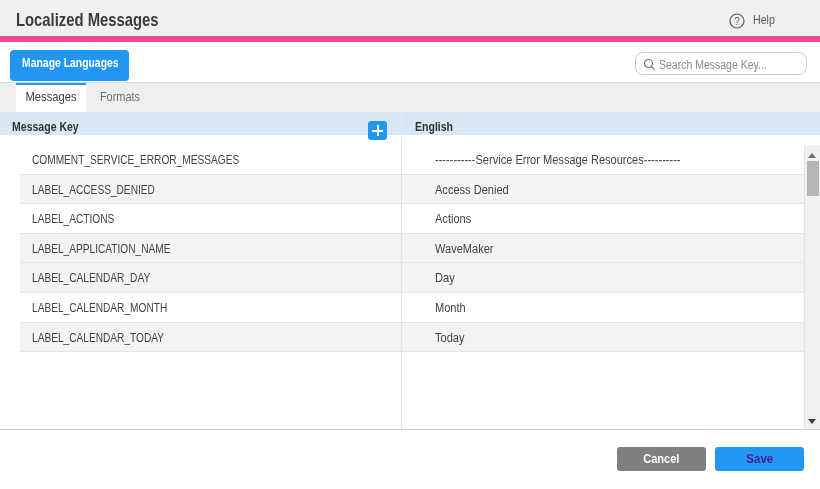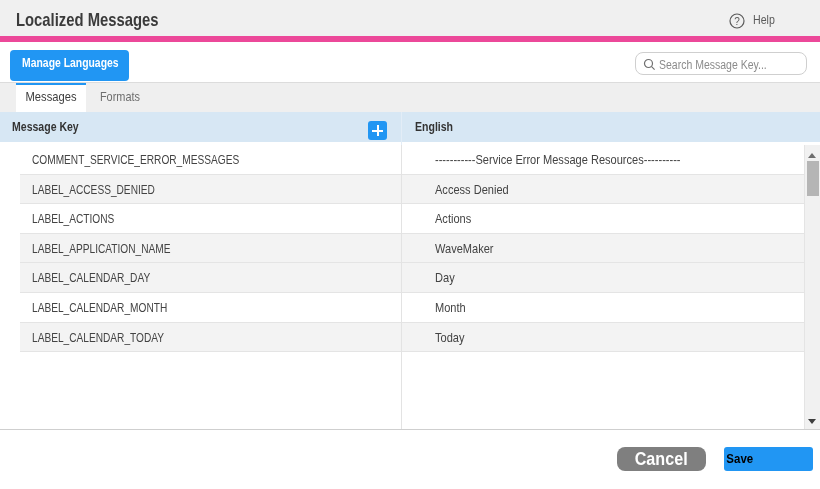"Message Key" .thead { height: 30px -> 23px }
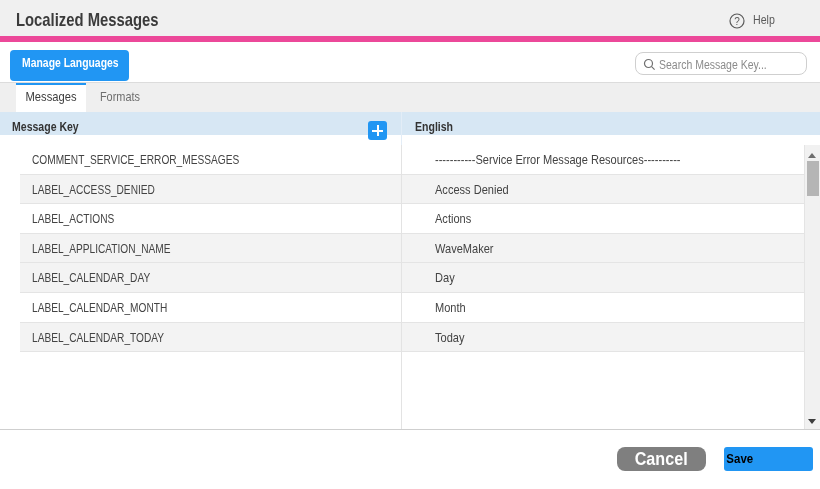"Cancel" .btn-cancel { border-radius: 8px -> 3px; font-size: 19px -> 13px }
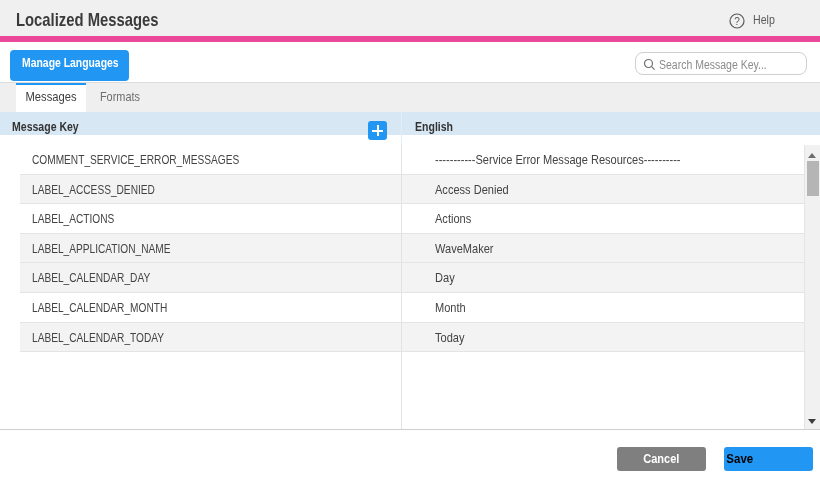"Save" .btn-save { color: #000000 -> #4c1d95; margin-left: 9px -> none; text-align: left -> center }
